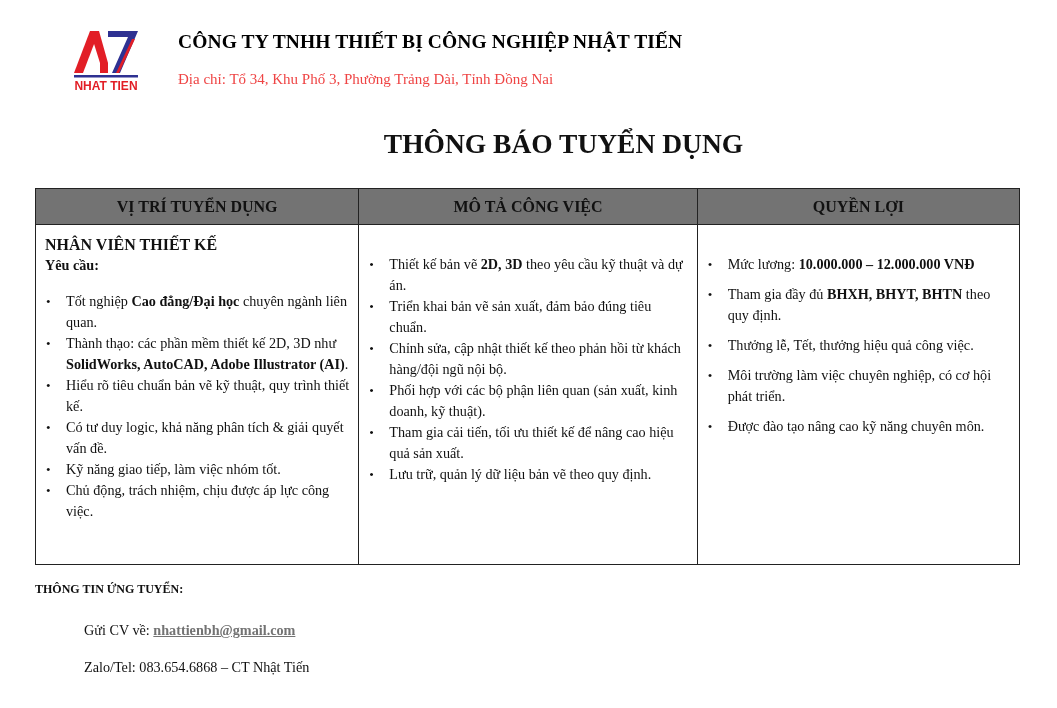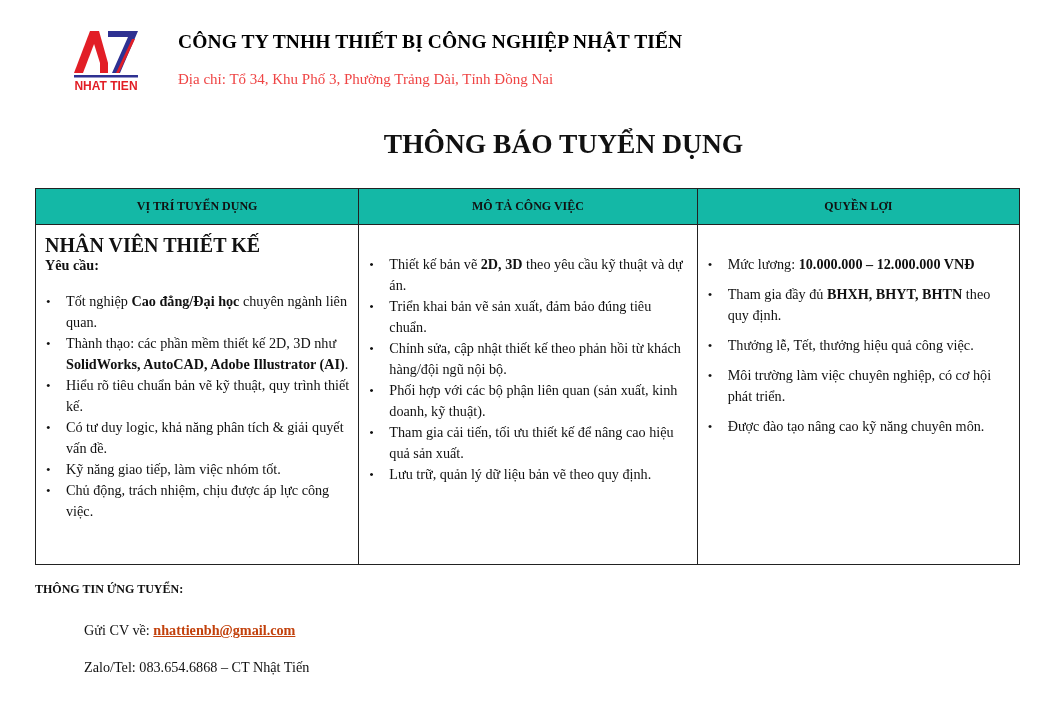"VỊ TRÍ TUYỂN DỤNG" table.jobs th { background: #14b8a6 -> #737373; font-size: 12px -> 16px }
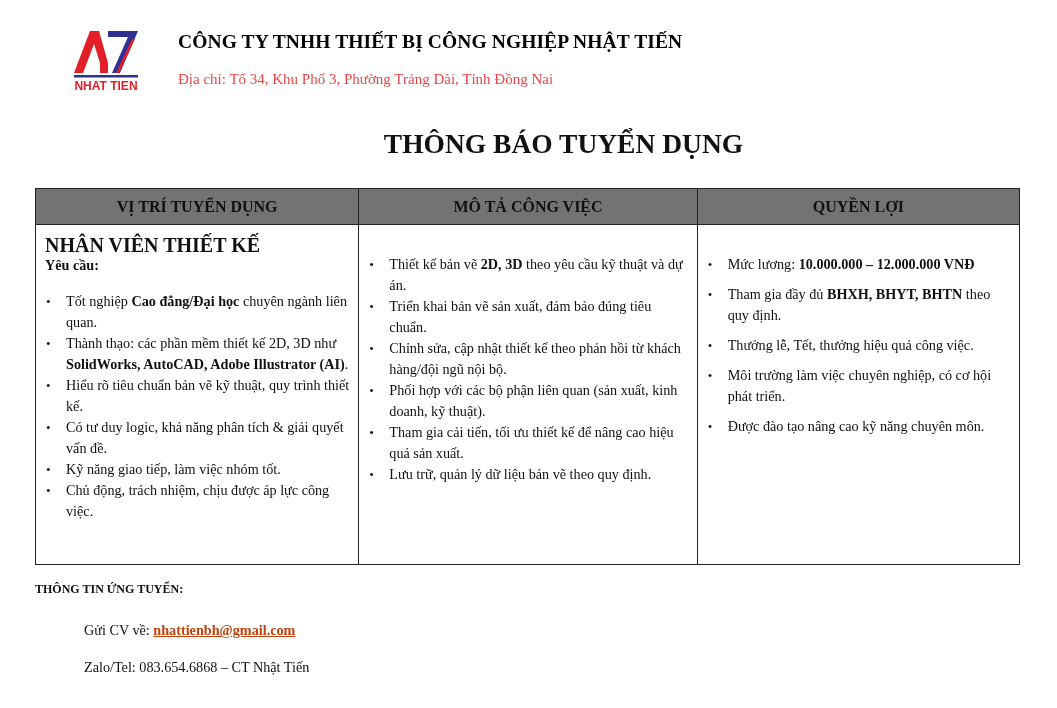"NHÂN VIÊN THIẾT KẾ" .pos-title { font-size: 20px -> 16px }
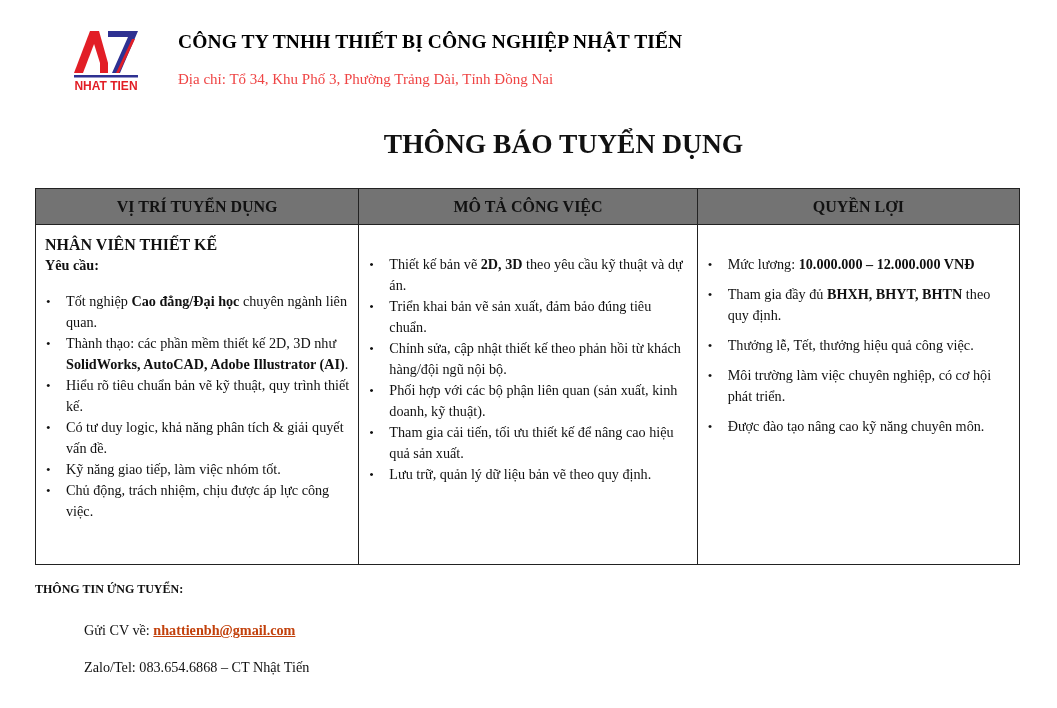"nhattienbh@gmail.com" .email { color: #c2410c -> #737373 }
